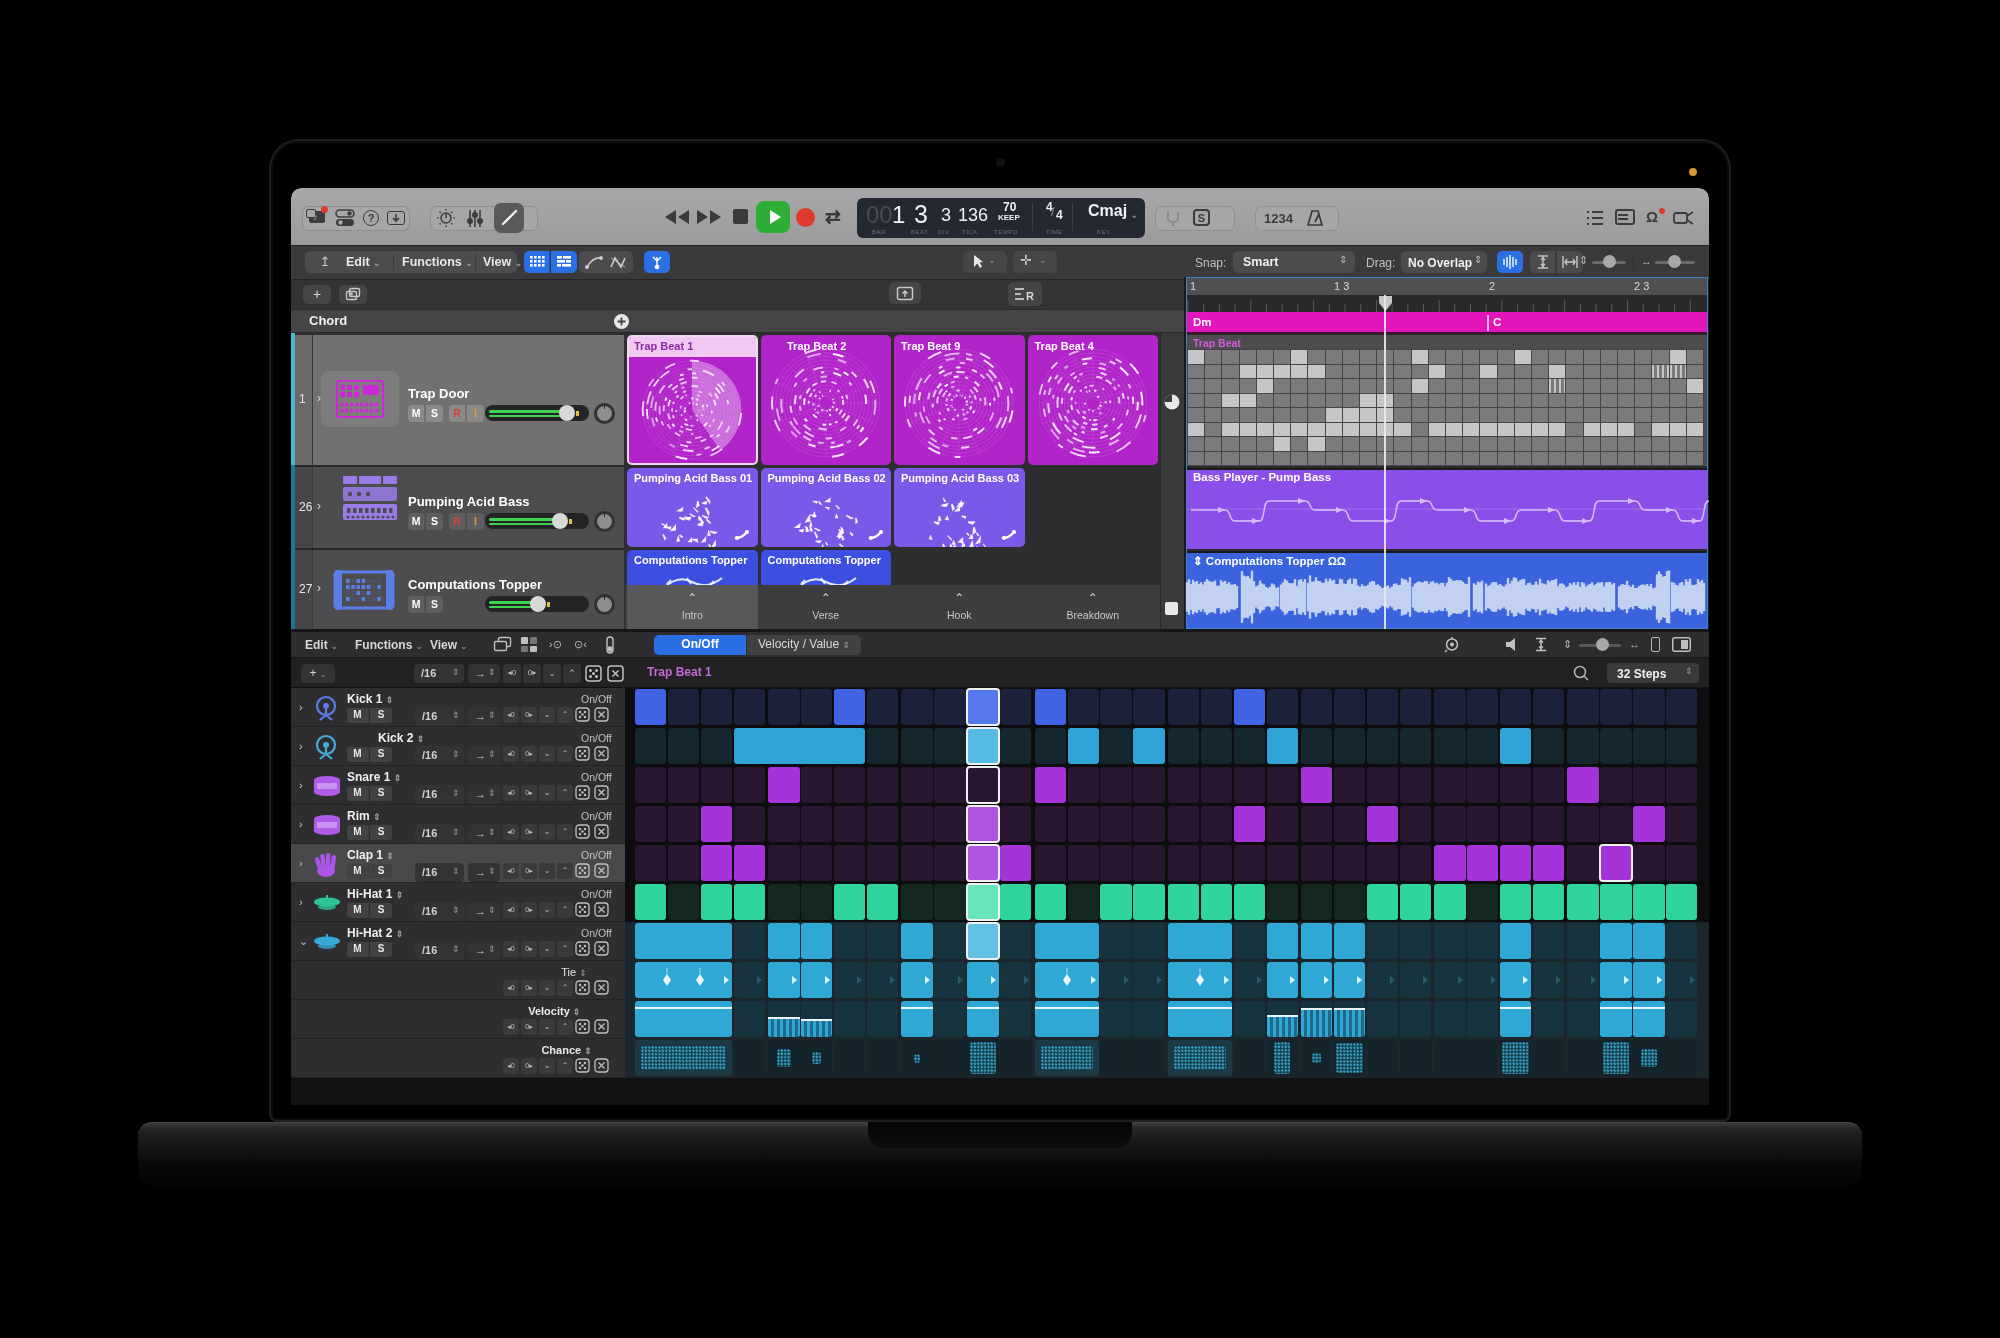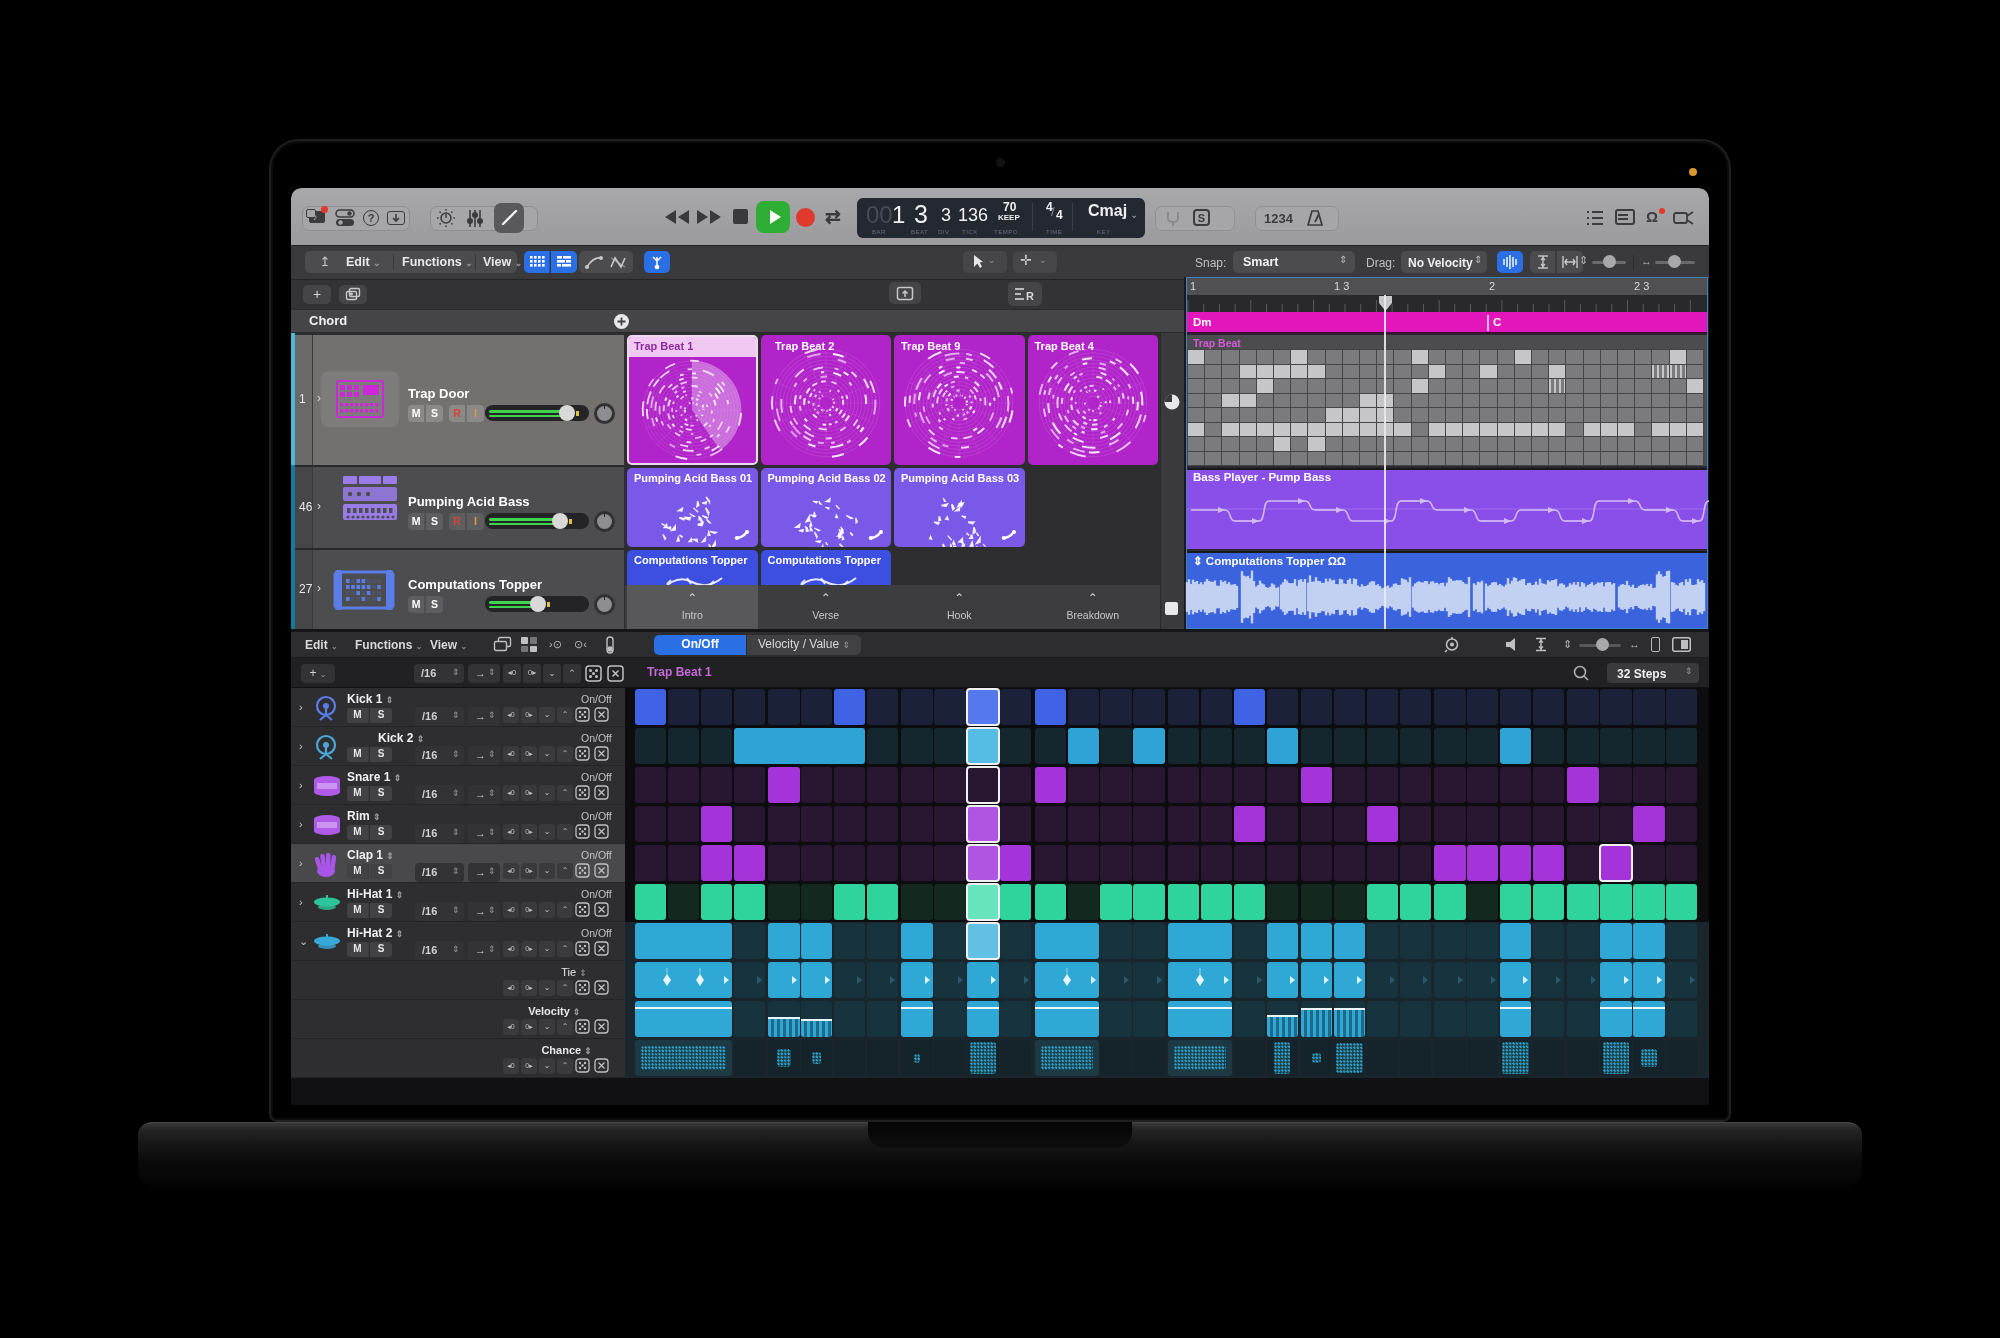"No Velocity" div.txt { text: Velocity -> Overlap }
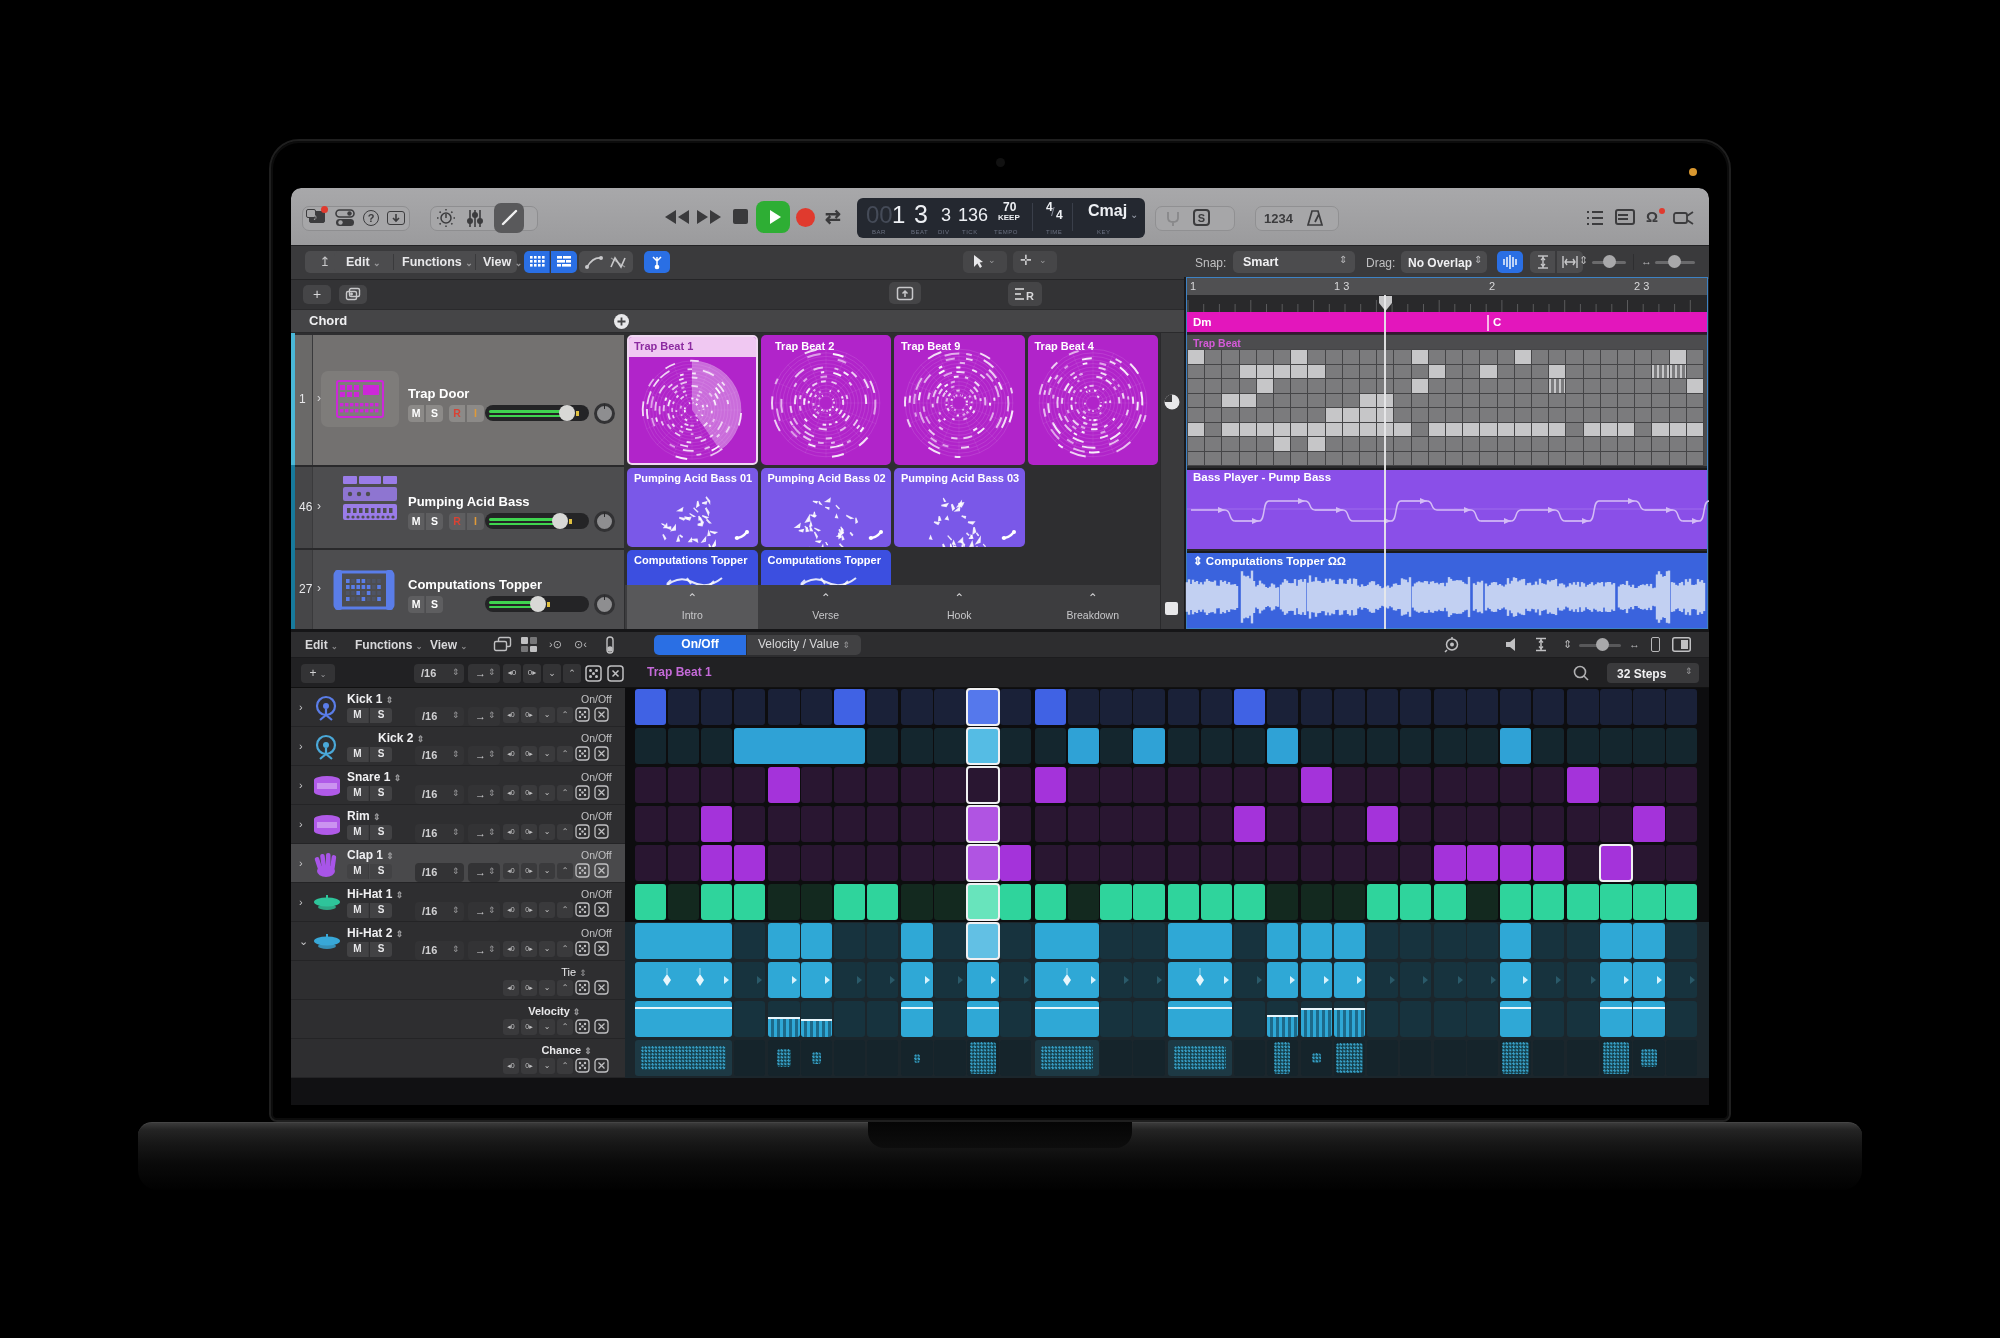"Trap Beat 2" div.txt { left: 484px -> 496px }
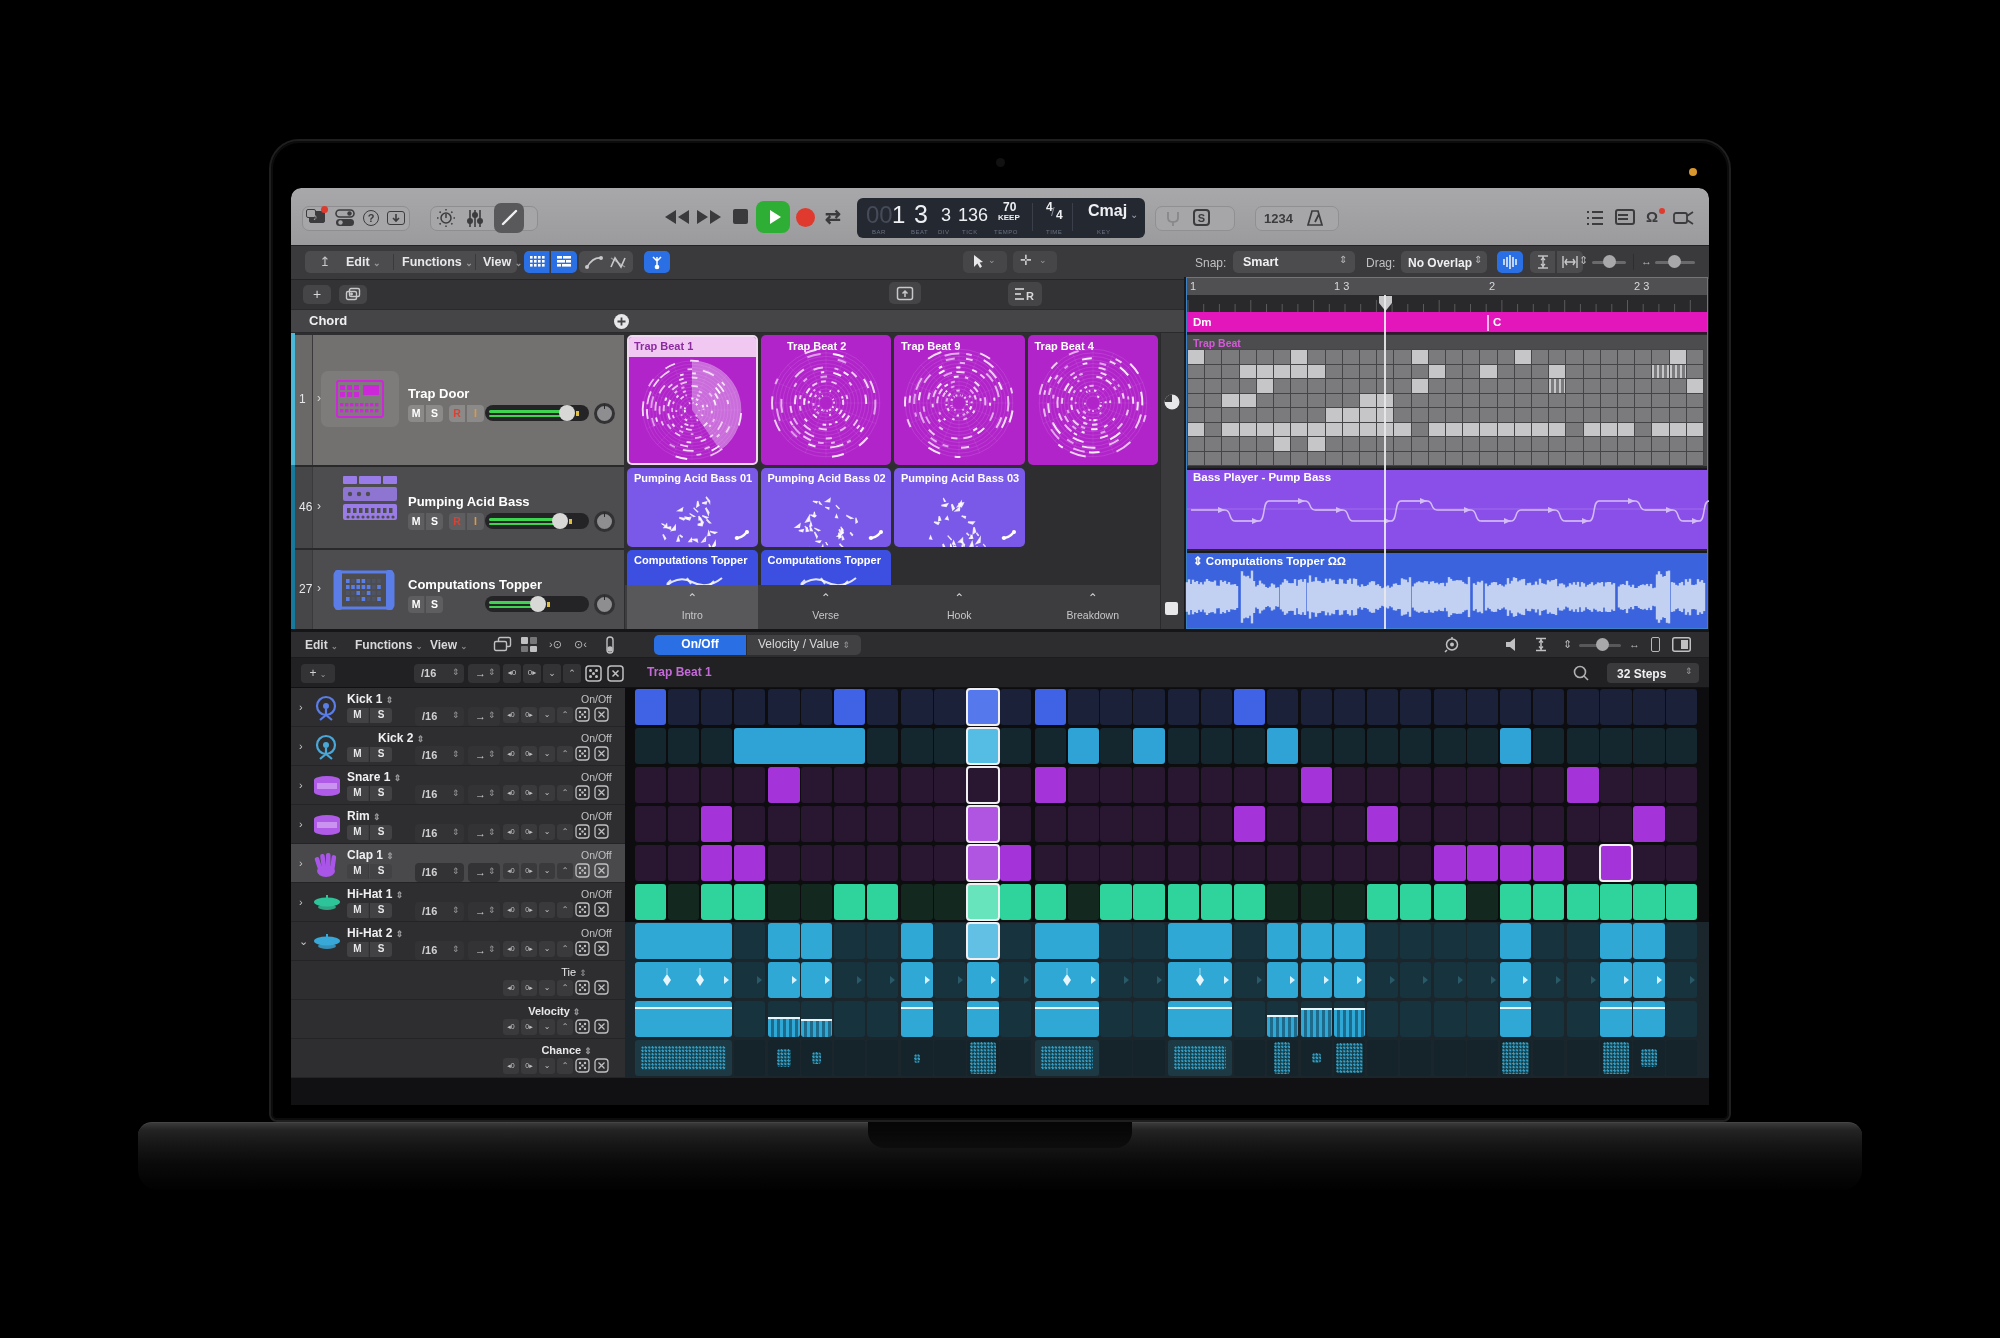"46" div.txt { text: 46 -> 26 }
